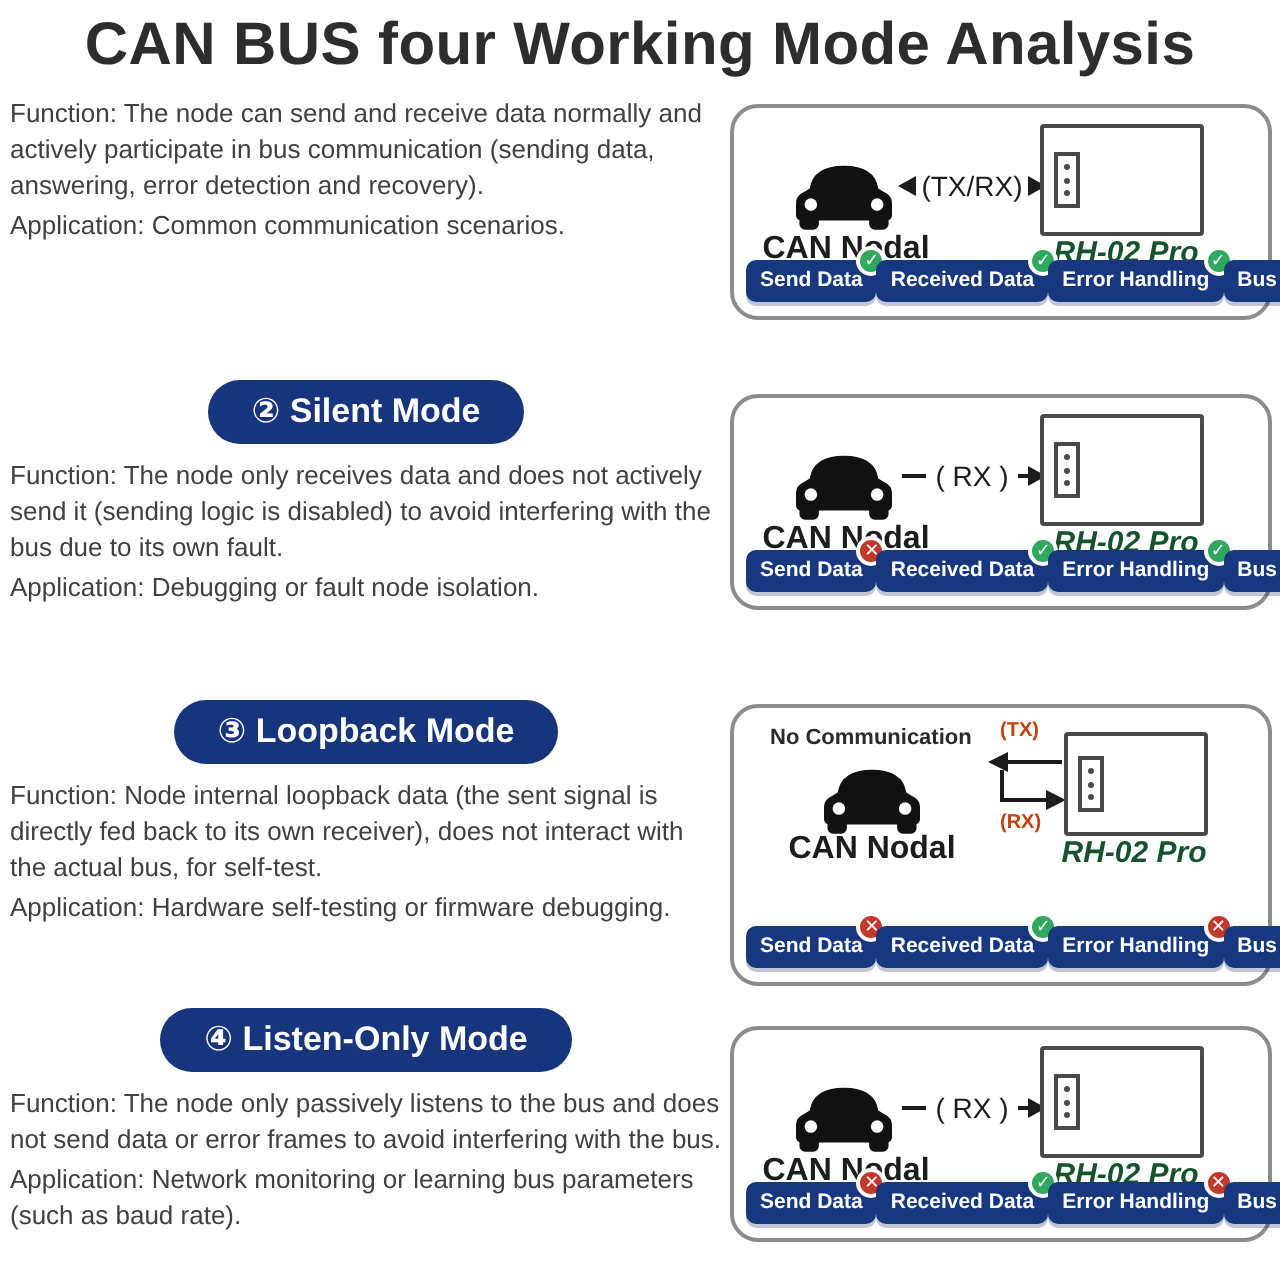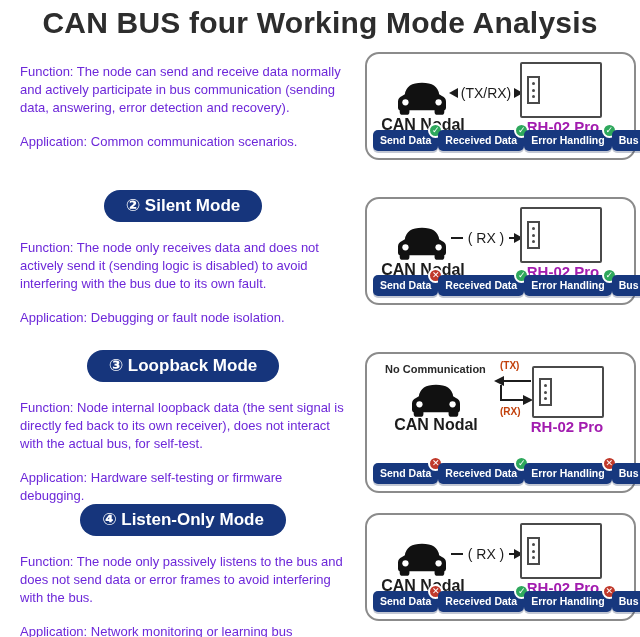"Function: The node can send" .desc { color: #6d28d9 -> #404040; margin: 16px -> 1px }
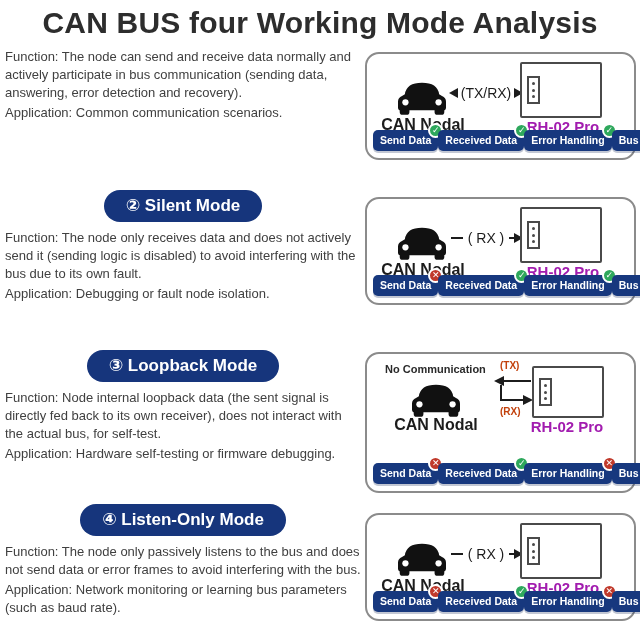"RH-02 Pro" .device-label { color: #a21caf -> #14532d; font-style: none -> italic }
